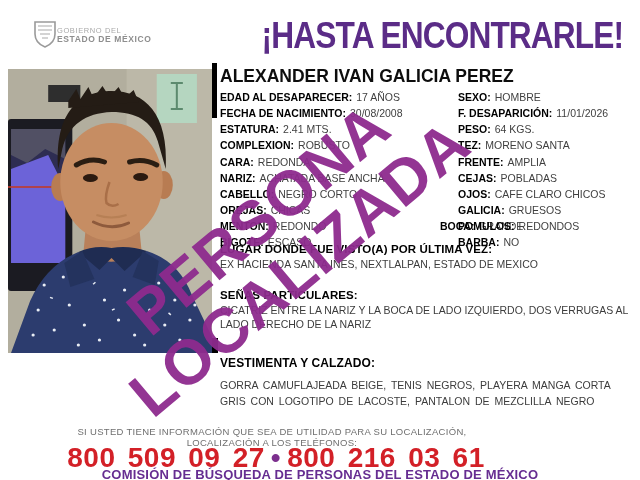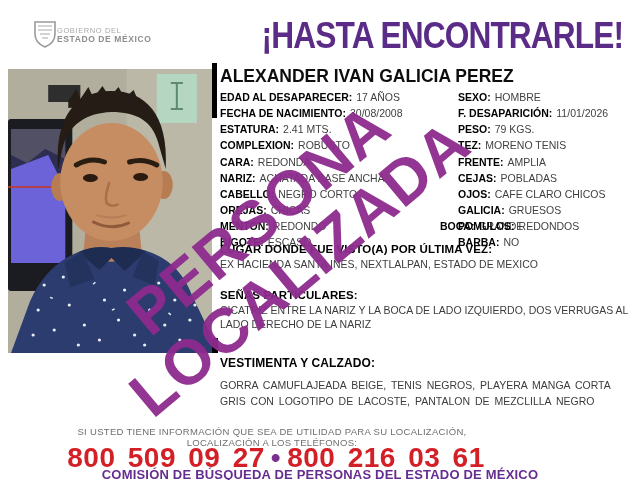"79 KGS." span.val { text: 79 -> 64 }
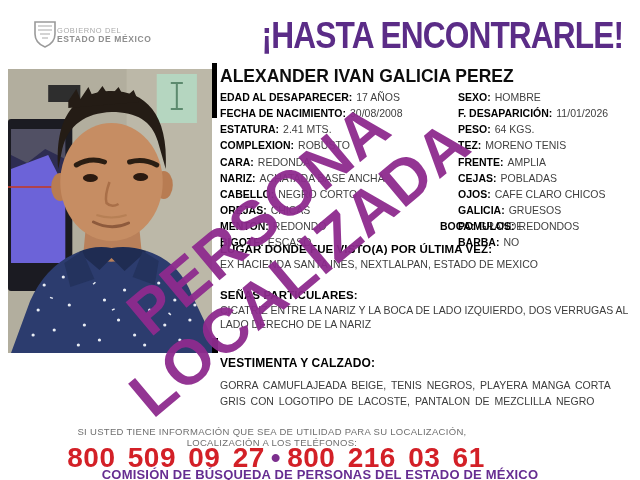"MORENO TENIS" span.val { text: TENIS -> SANTA }
